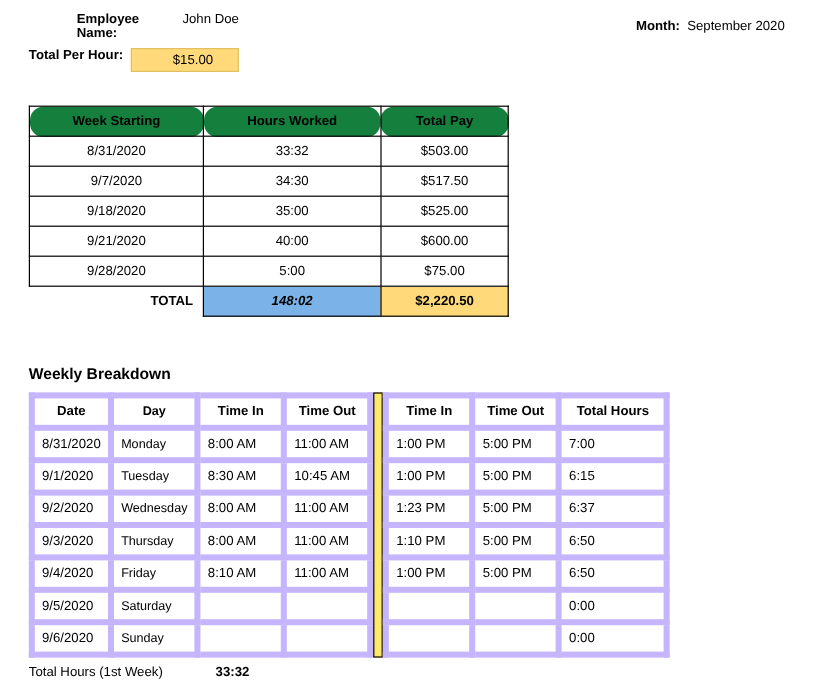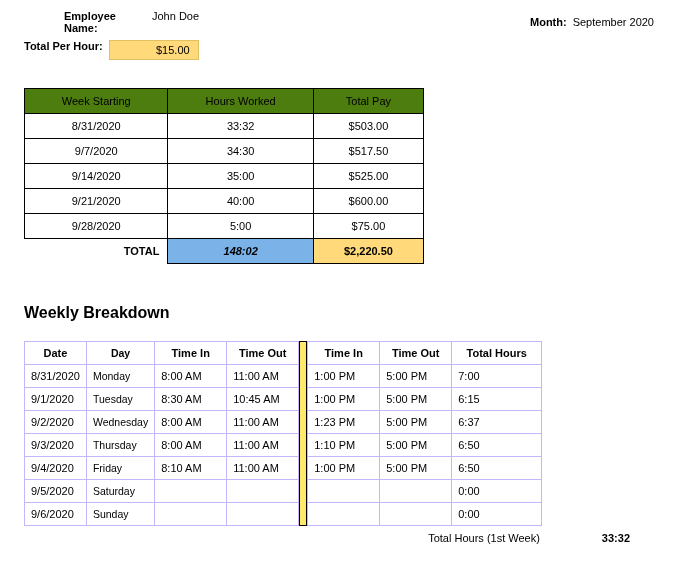"$15.00" .val-rate { padding: 3px 8px -> 3px 20px }
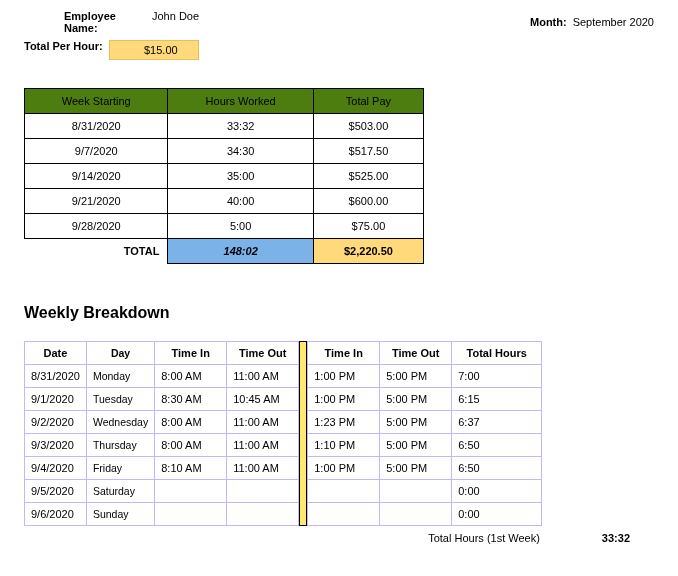"Week Starting" .summary-table th { background: #4d7c0f -> #15803d; border-radius: none -> 11px; font-weight: normal -> bold }
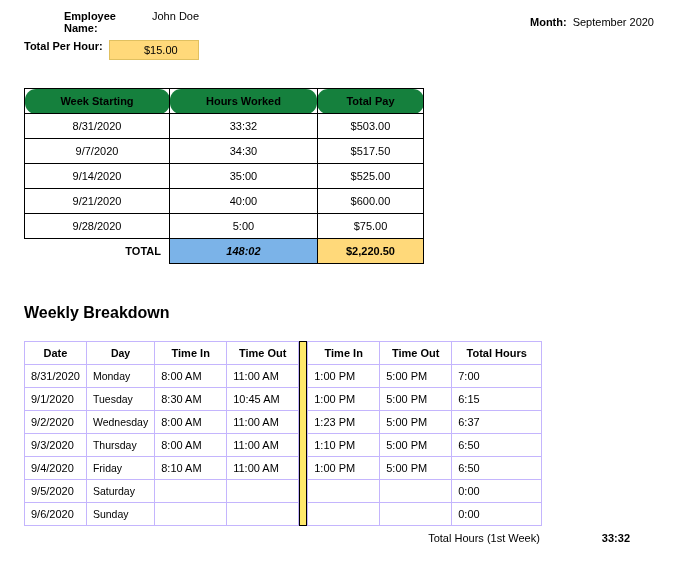"9/14/2020" td { text: 9/14/2020 -> 9/18/2020 }
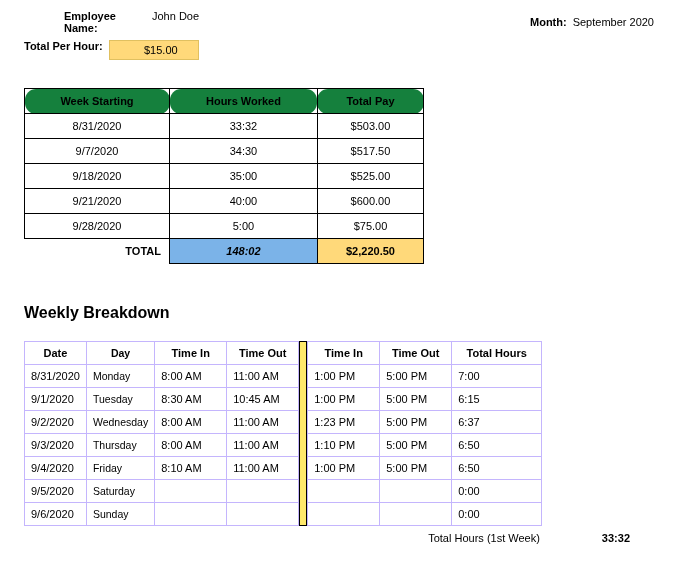"Weekly Breakdown" .section-title { font-size: 16px -> 13px; margin-bottom: 19px -> 8px }
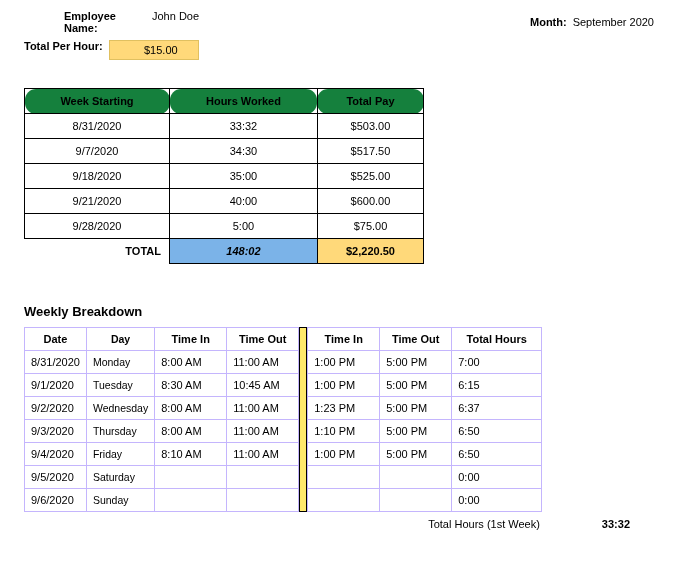"Date" .breakdown-table th, .breakdown-table td { border: 1px solid #c4b5fd -> 5px solid #c4b5fd }
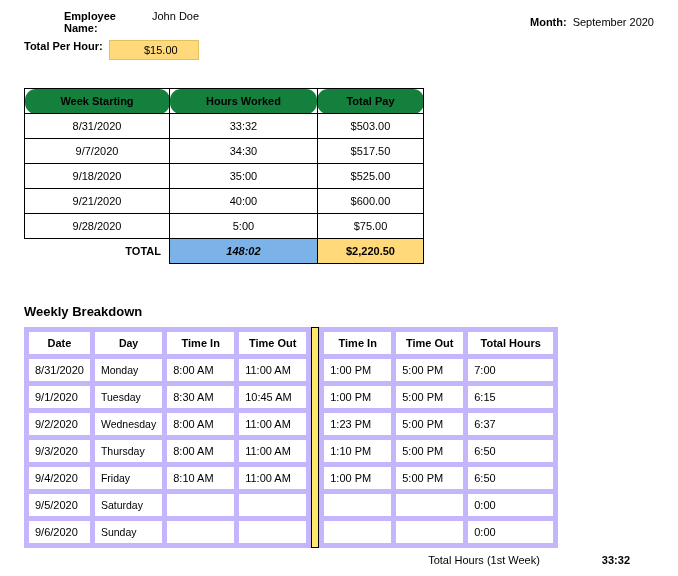"Total Hours (1st Week)" .footer-row { gap: 62px -> 44px; justify-content: flex-end -> none }
